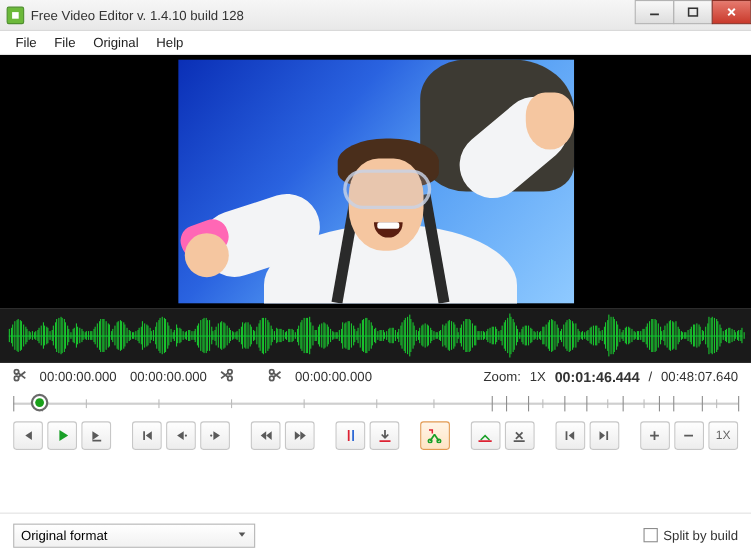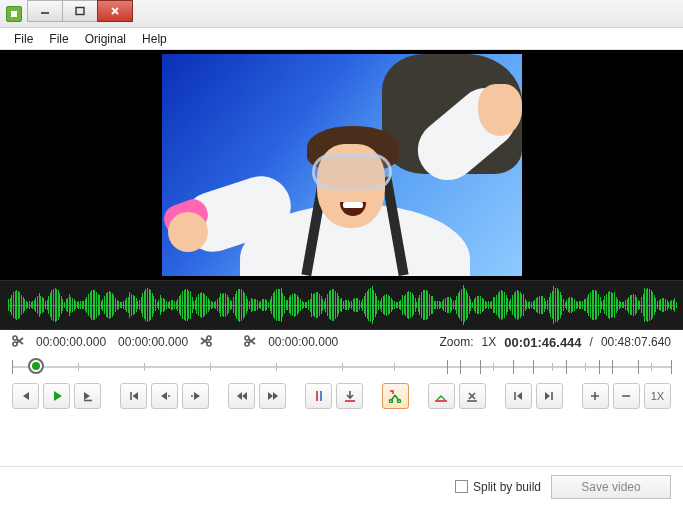"Free Video Editor v. 1.4.10" div.title { html: none -> <div>Free Video Editor v. 1.4.10 build 128</div> }
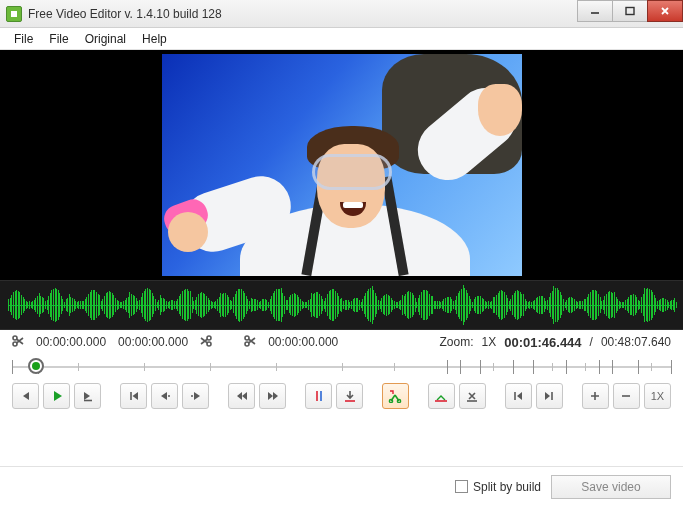"Original format" div.format-select { html: none -> <div> <span>Original format</span> <span><svg> <path></path> </svg></span> </div> }
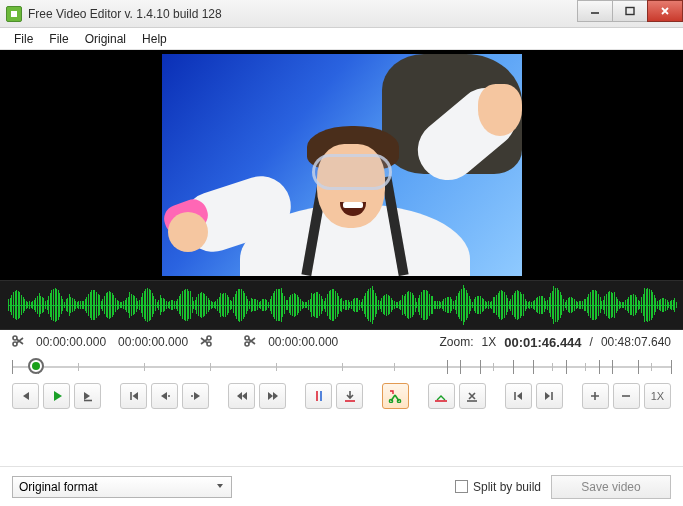"Save video" div.save-btn { html: <div> <span>Save video</span> </div> -> none }
